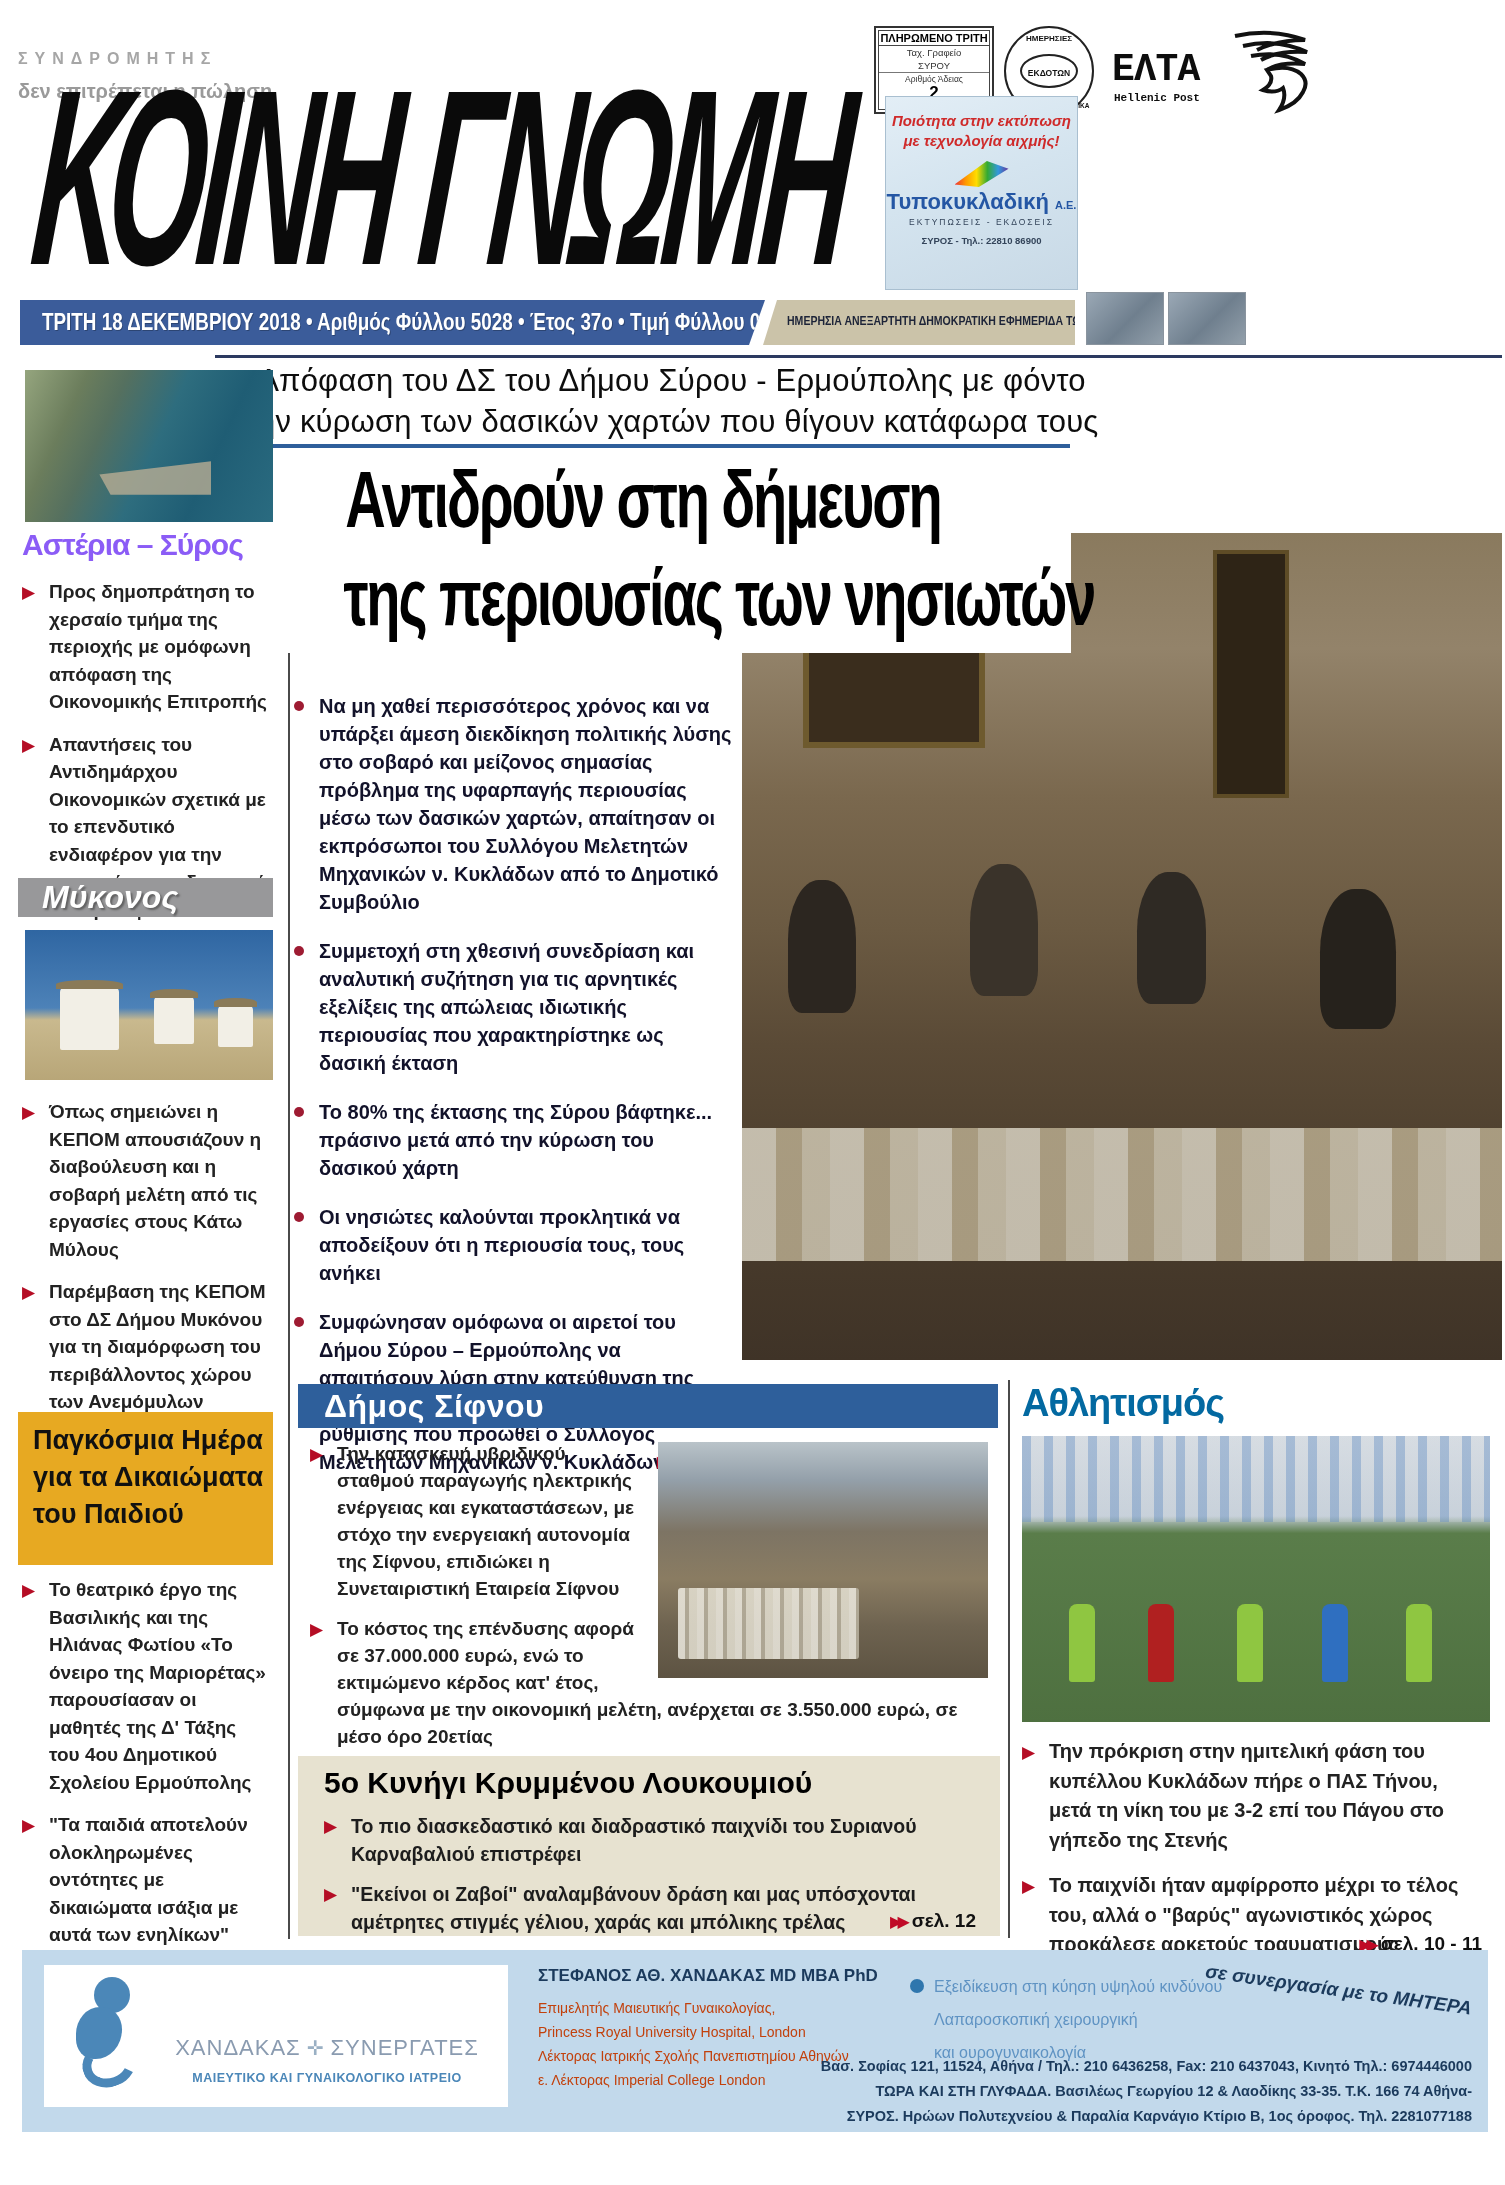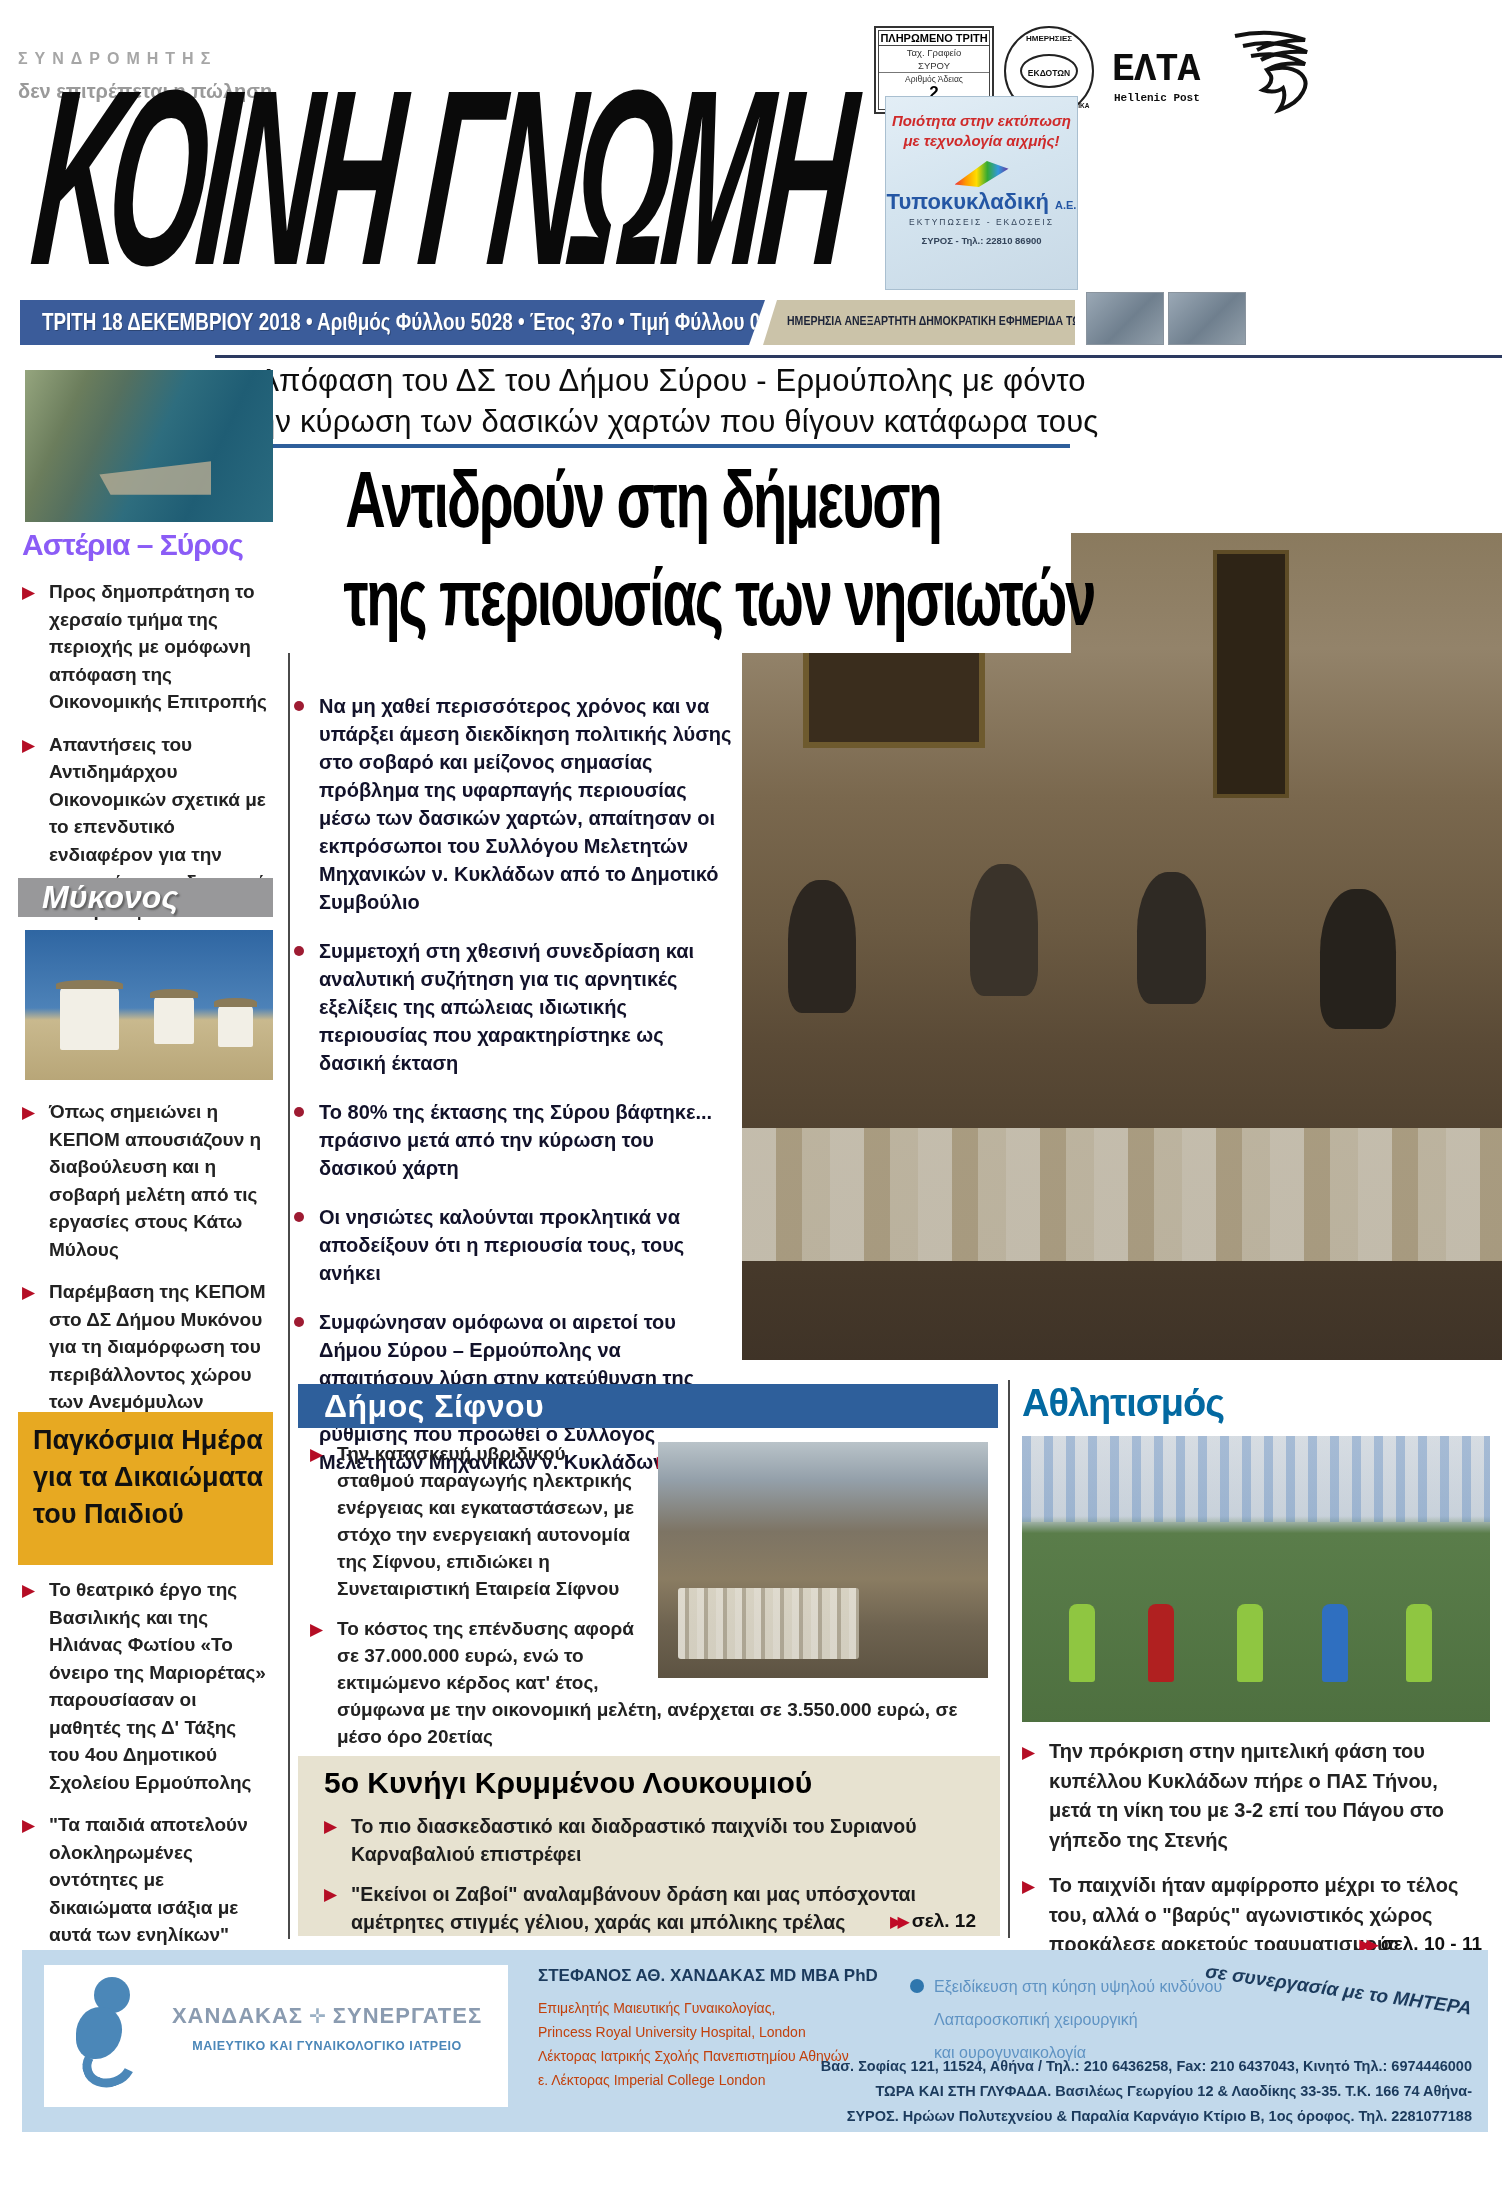"ΧΑΝΔΑΚΑΣ ✛ ΣΥΝΕΡΓΑΤΕΣ" .clinic-name { font-weight: bold -> normal; margin-top: none -> 32px }
